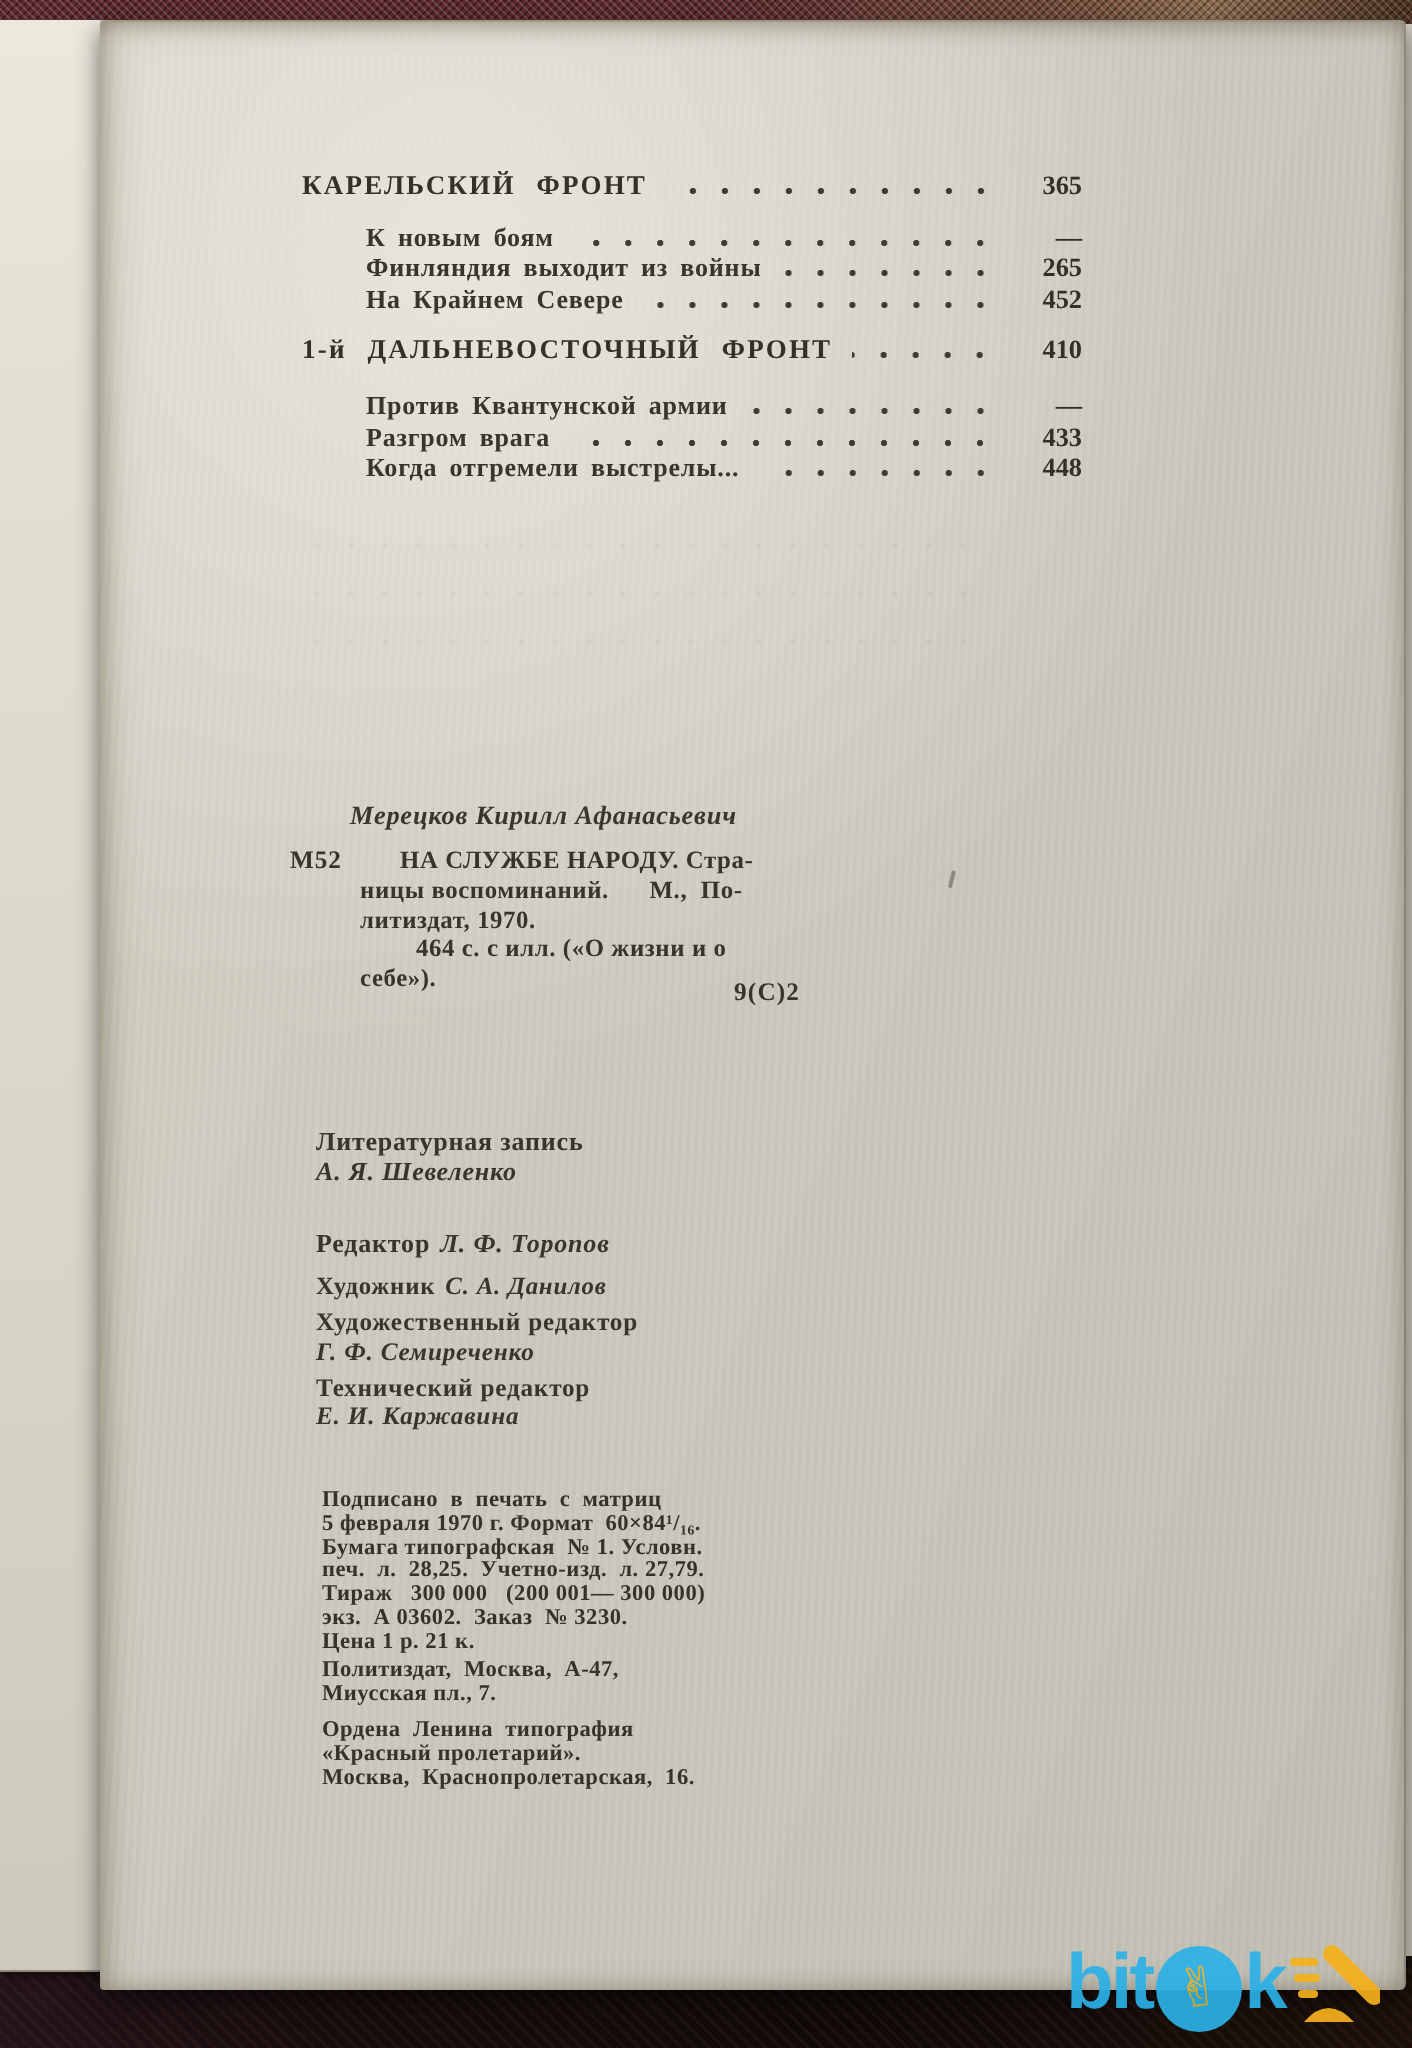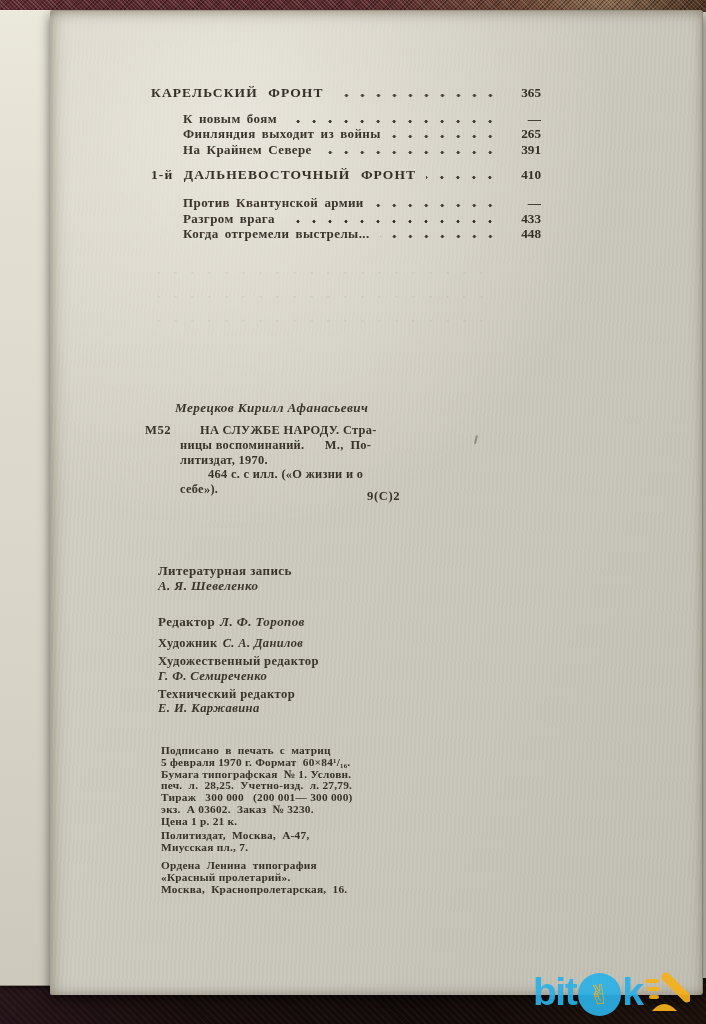"391" span.toc-page { text: 391 -> 452 }
